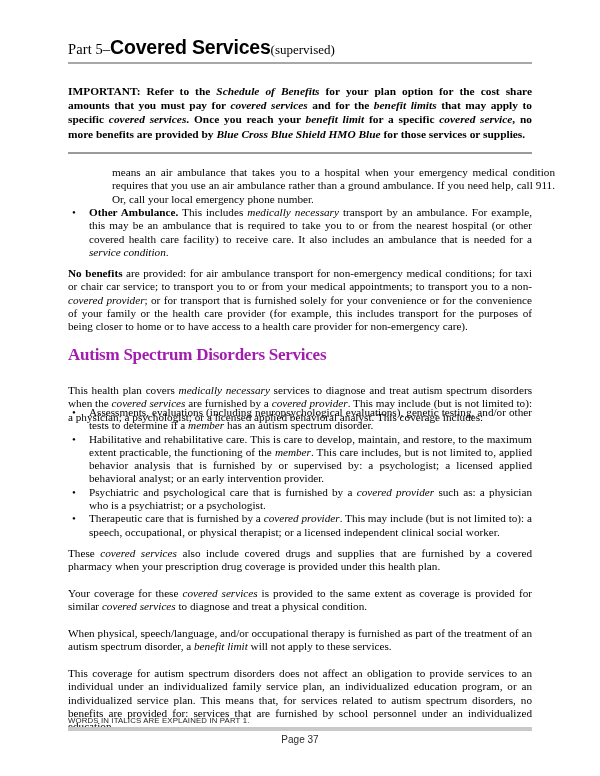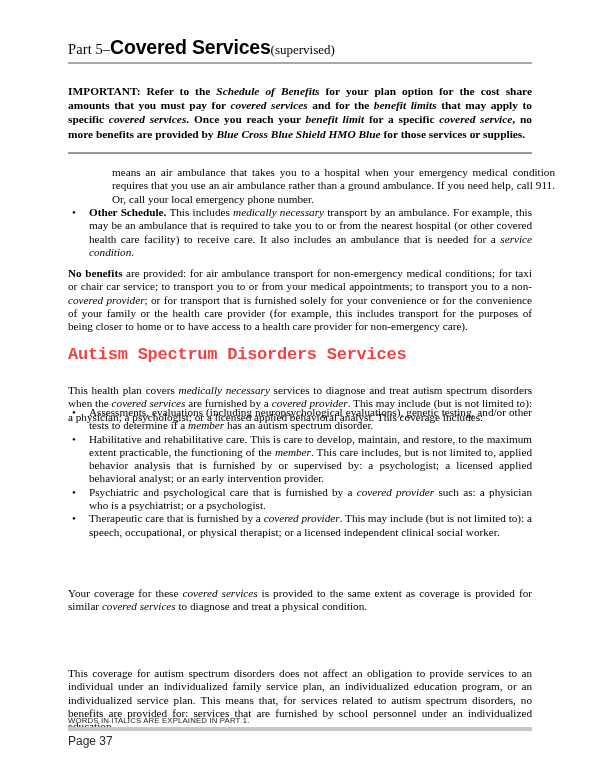"Other Schedule." b { text: Schedule -> Ambulance }
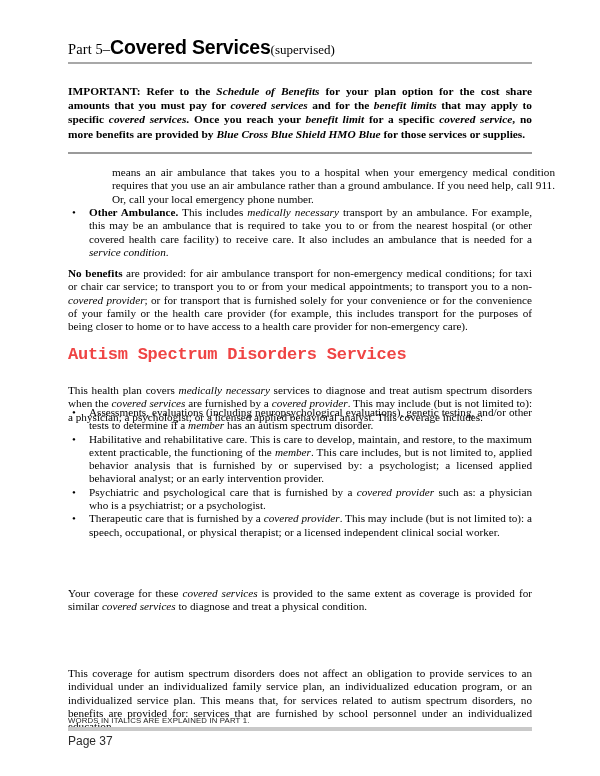"Autism Spectrum Disorders Services" .section-heading { color: #ef4444 -> #a21caf; font-family: Liberation Mono, monospace -> Liberation Serif, serif }
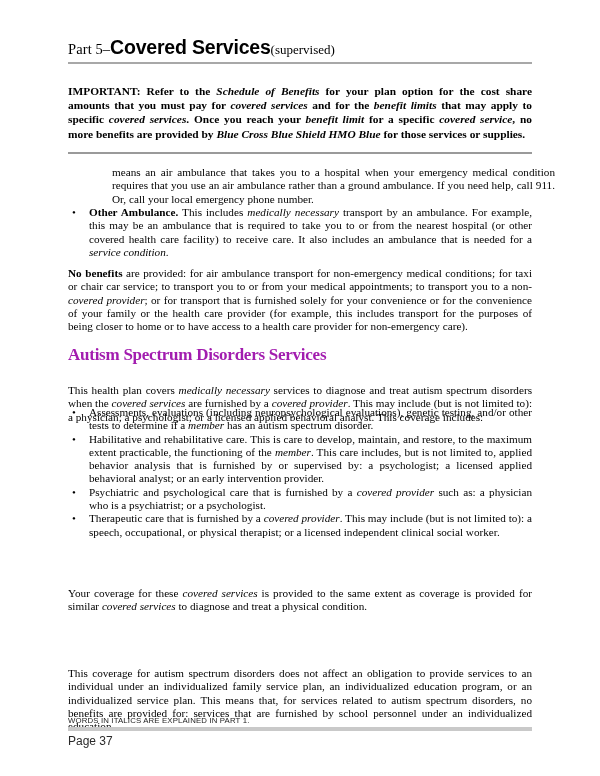"These covered services also include" div.body-block { html: none -> <div>These <i>covered services</i> also include covered drugs and supplies that are furnished by a covered pharmacy when your prescription drug coverage is provided under this health plan.</div> }
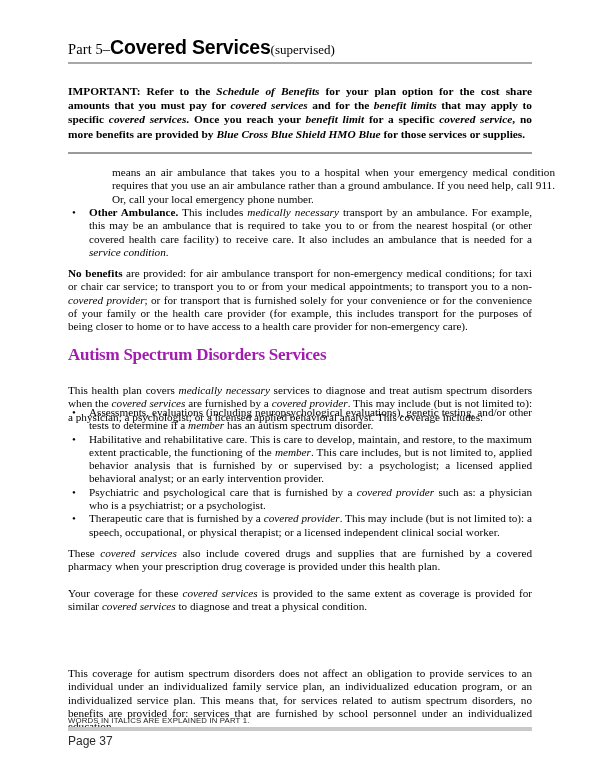"When physical, speech/language, and/or" div.body-block { html: none -> <div>When physical, speech/language, and/or occupational therapy is furnished as part of the treatment of an autism spectrum disorder, a <i>benefit limit</i> will not apply to these services.</div> }
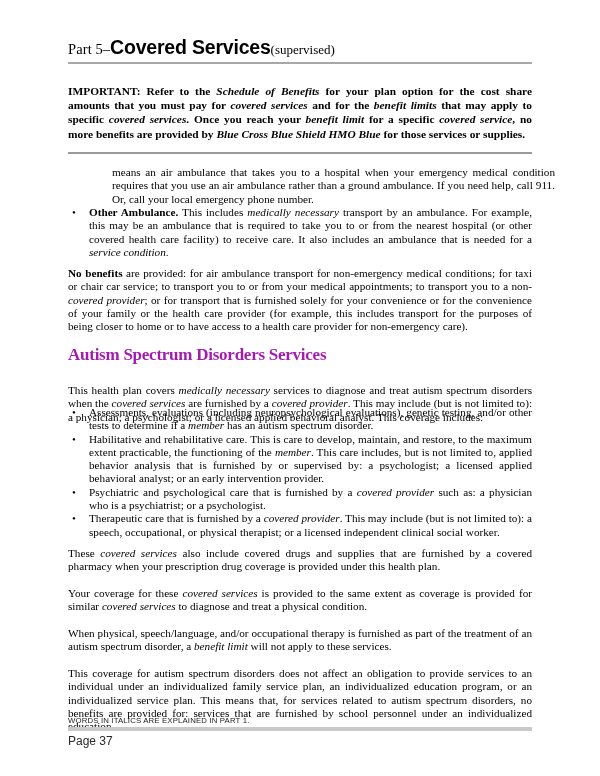"Page 37" .footer-page { font-size: 12px -> 10px; text-align: none -> center }
